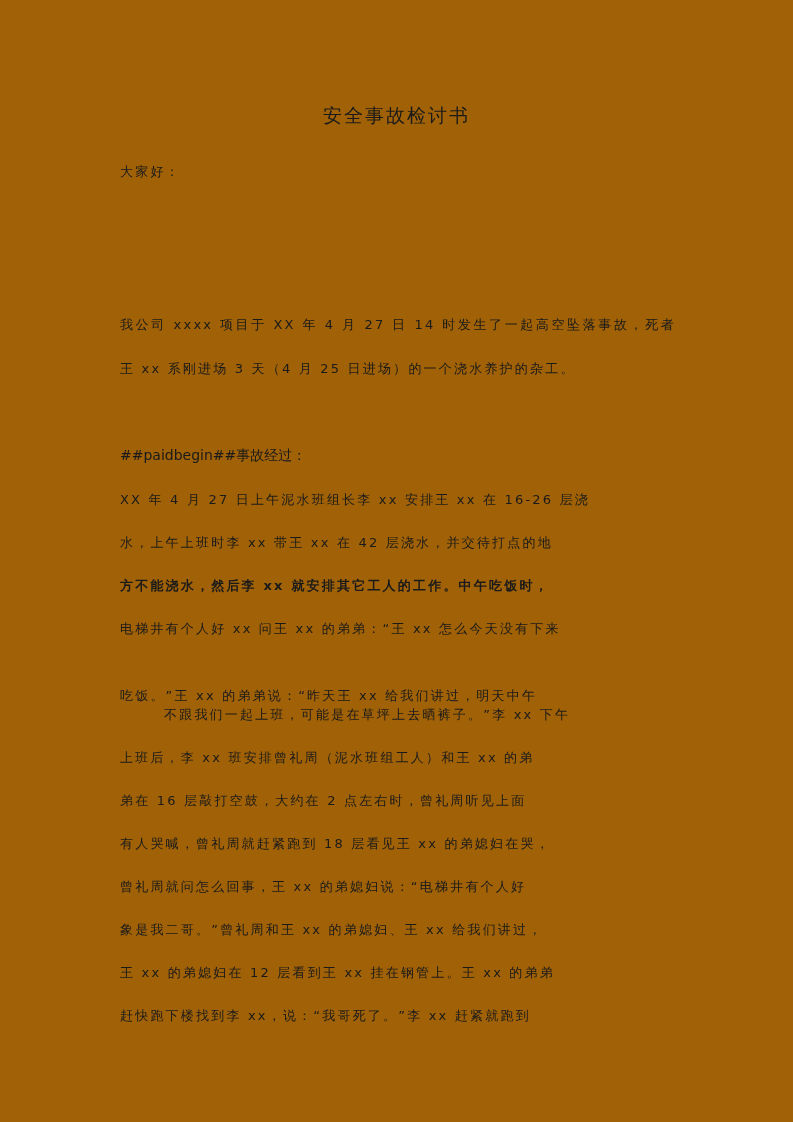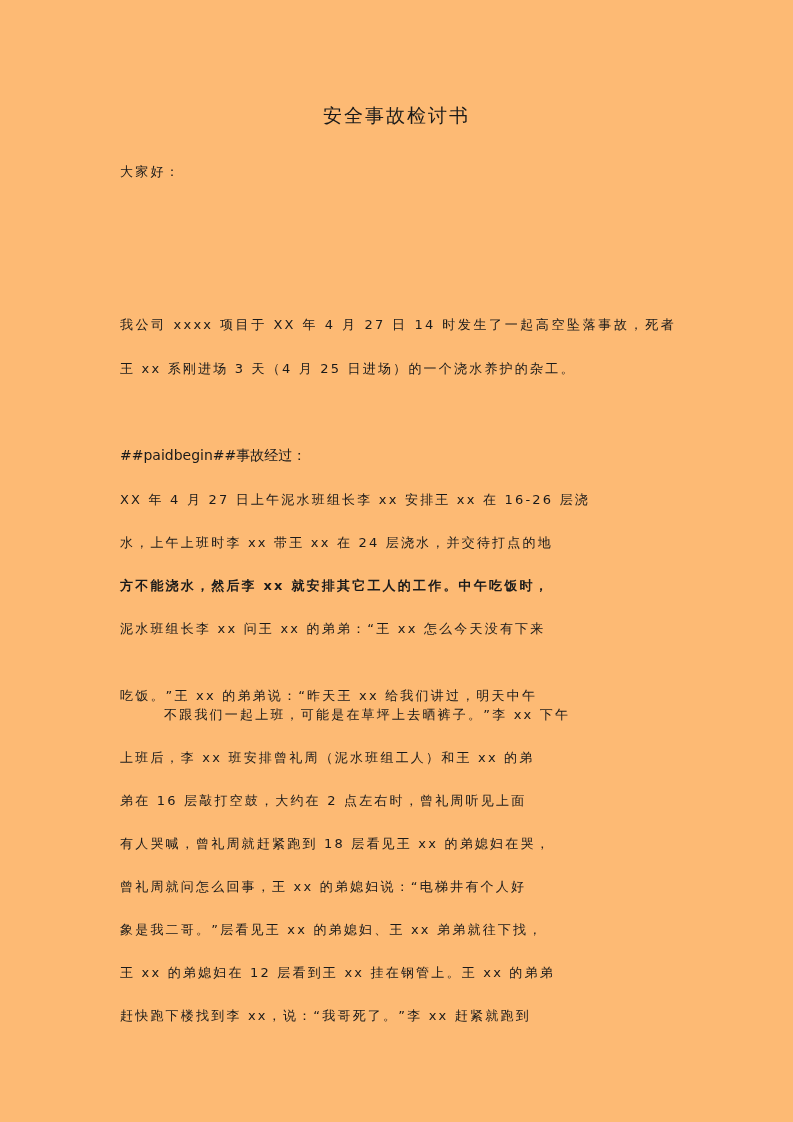"安全事故检讨书" .page { background: #fdba74 -> #a16207 }
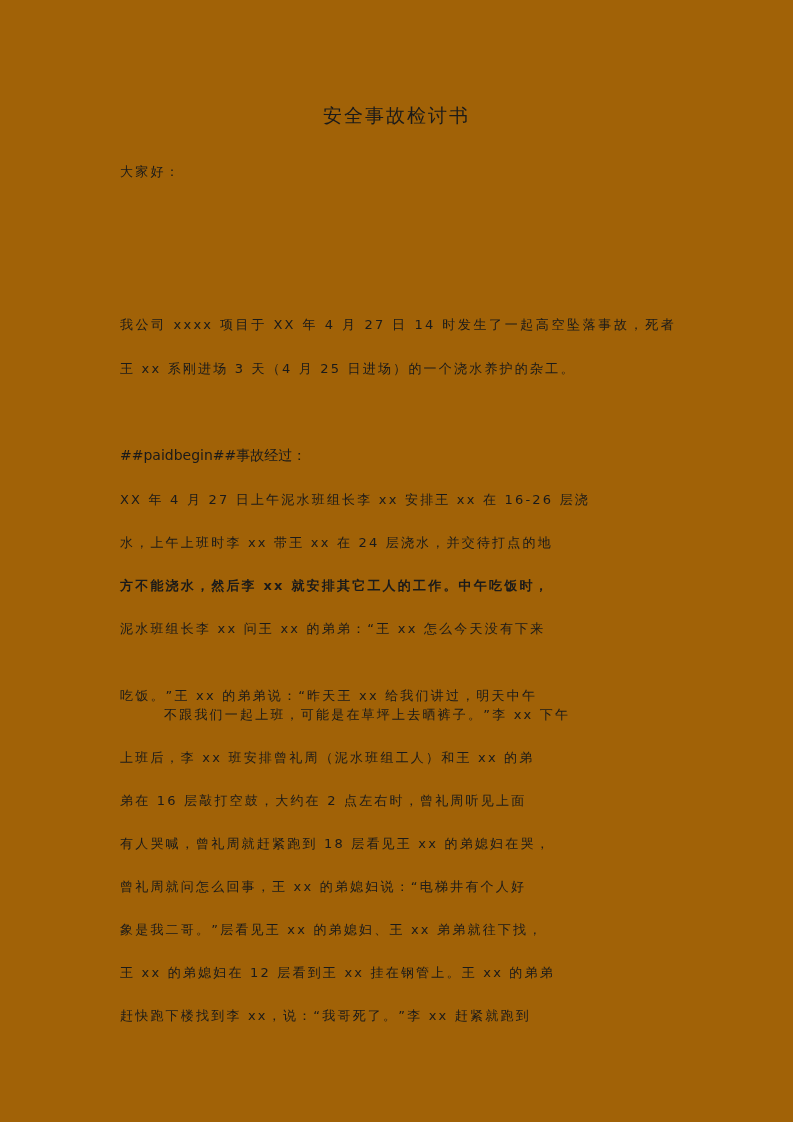"水，上午上班时李 xx 带王 xx 在" p.para { text: 24 -> 42 }
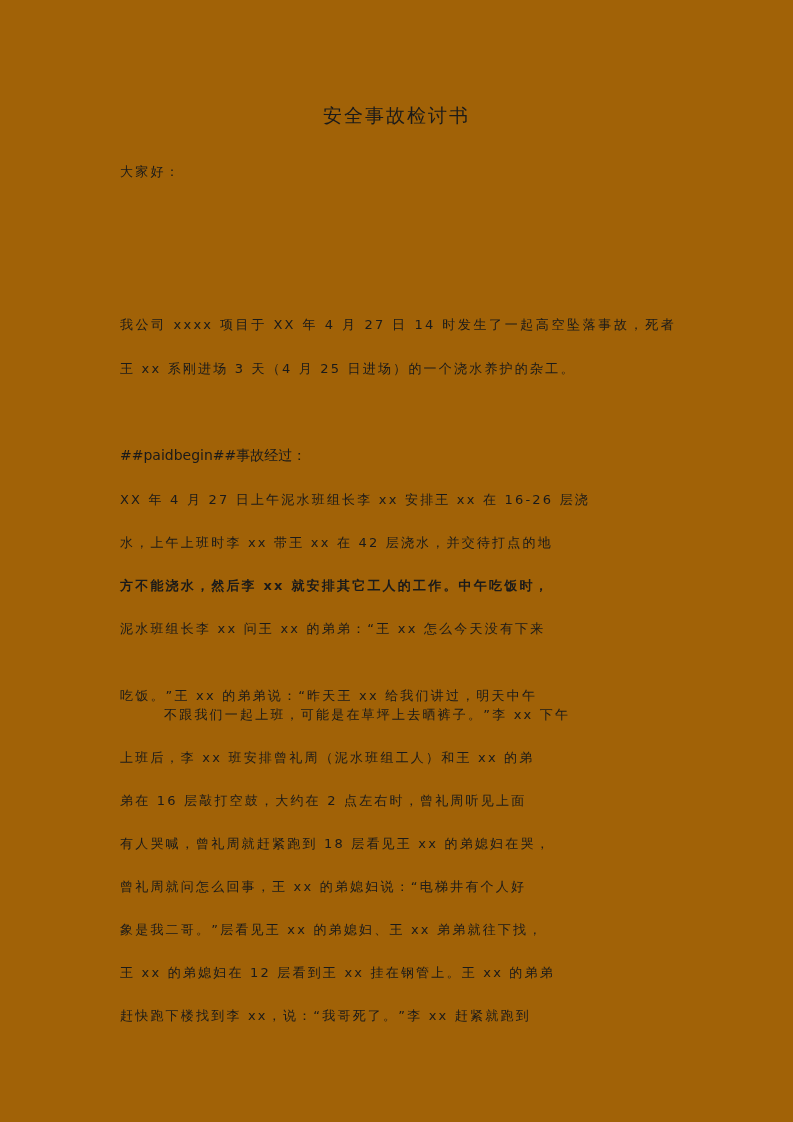"泥水班组长李 xx 问王 xx 的弟弟：“王" p.para { text: 泥水班组长李 -> 电梯井有个人好 }
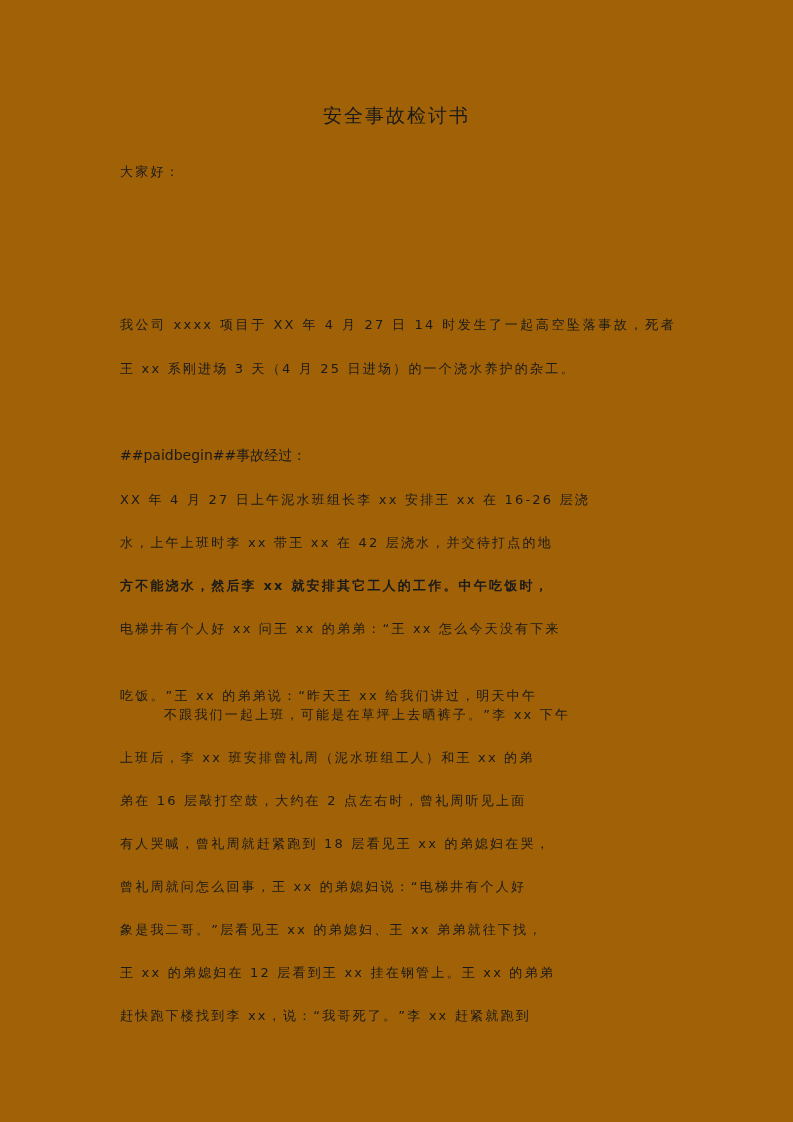"象是我二哥。”层看见王 xx 的弟媳妇、王 xx 弟弟就往下找，" p.para { text: 层看见王 xx 的弟媳妇、王 xx 弟弟就往下找 -> 曾礼周和王 xx 的弟媳妇、王 xx 给我们讲过 }
